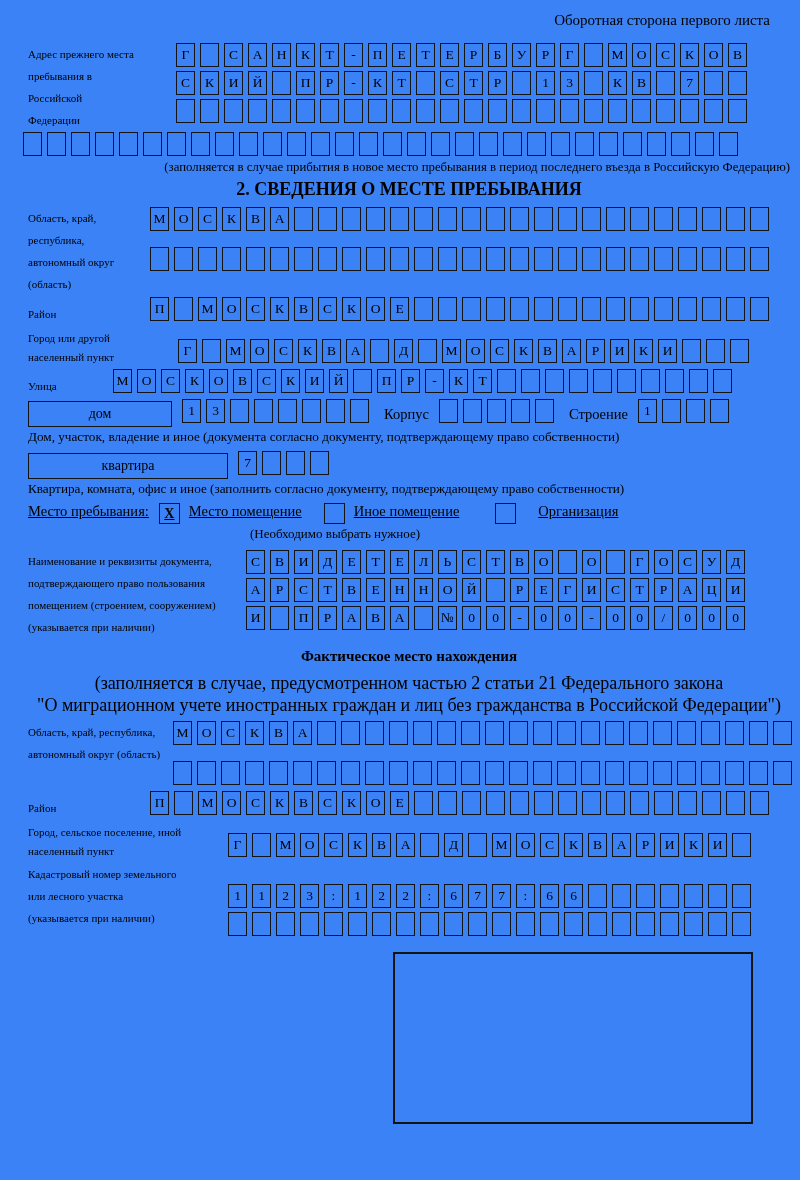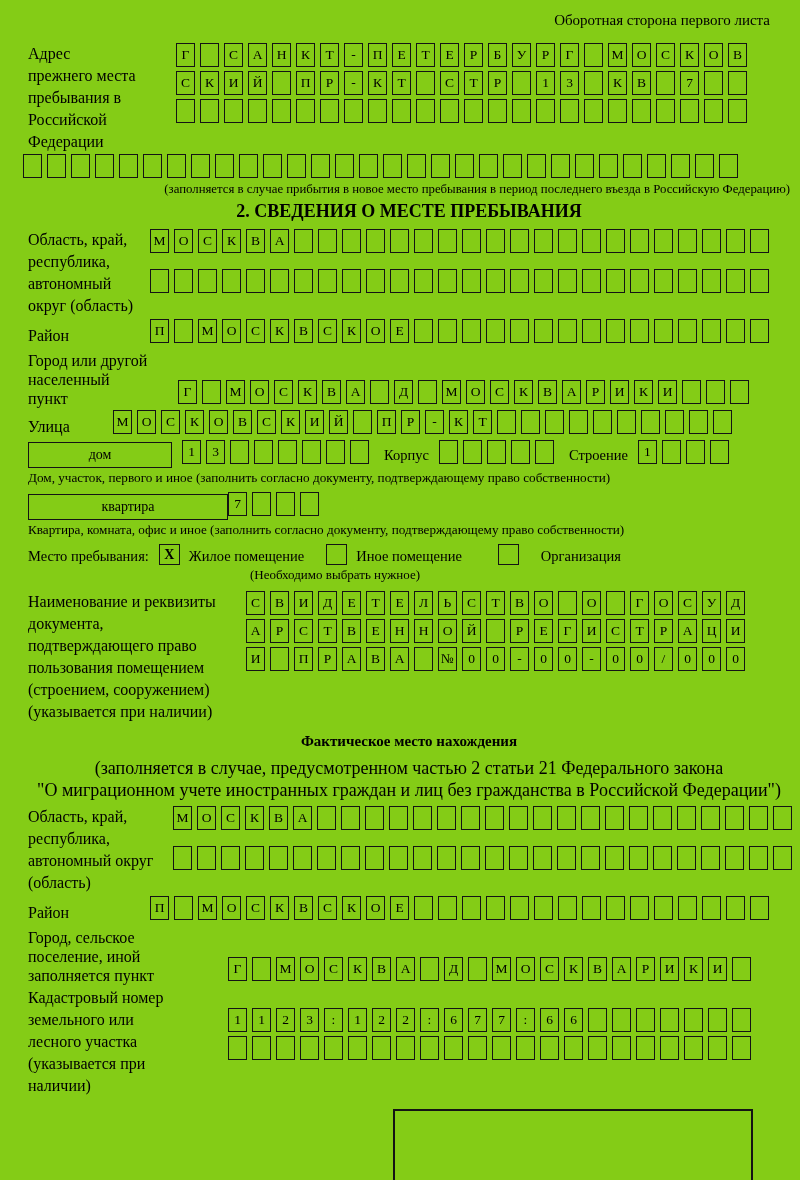"Оборотная сторона первого листа" .page { background: #84cc16 -> #3b82f6 }
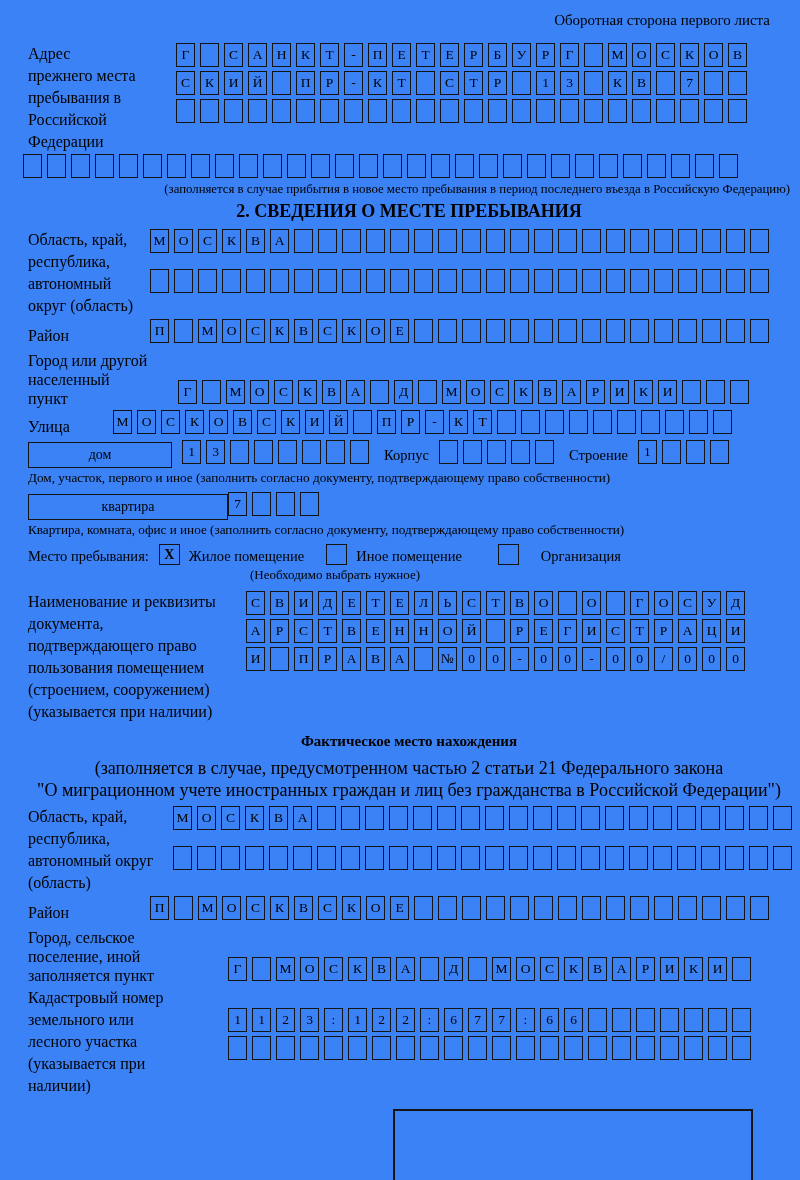"Адрес прежнего места пребывания в" .label { font-size: 16px -> 11px }
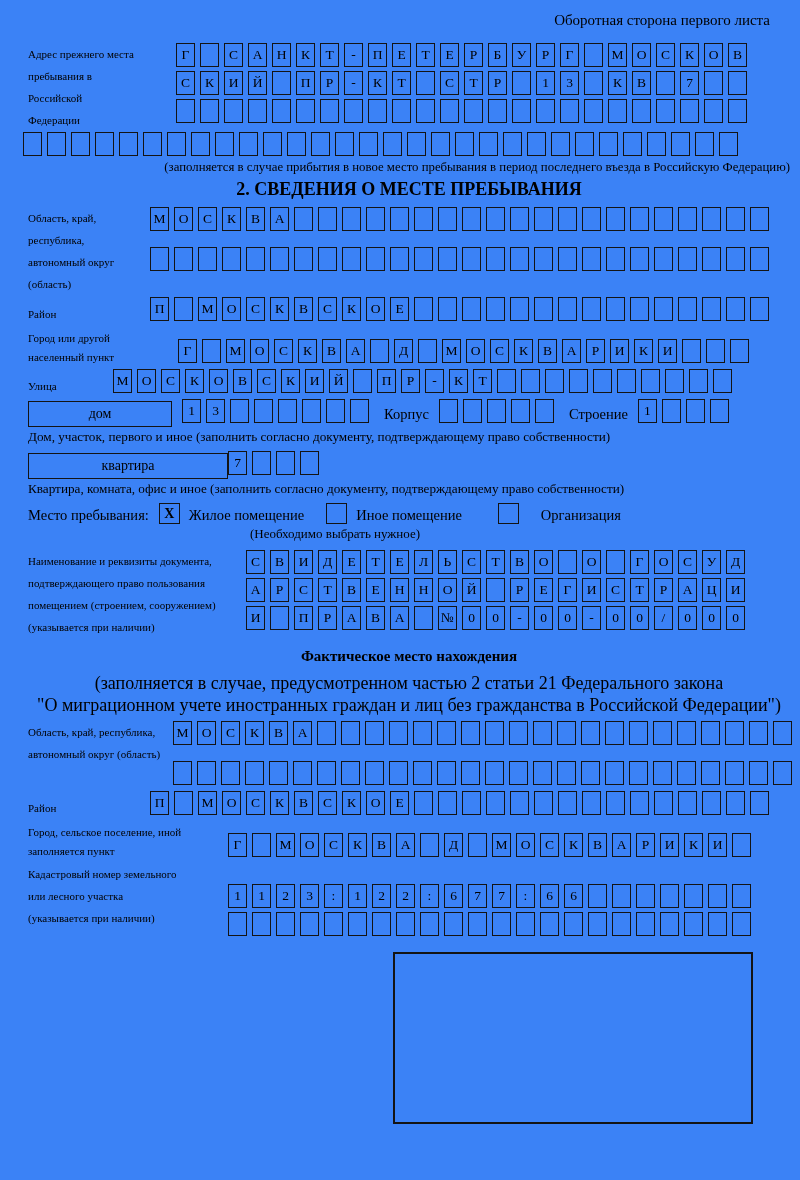"Дом, участок, первого и иное" div.caption-left { text: первого и иное (заполнить -> владение и иное (документа }
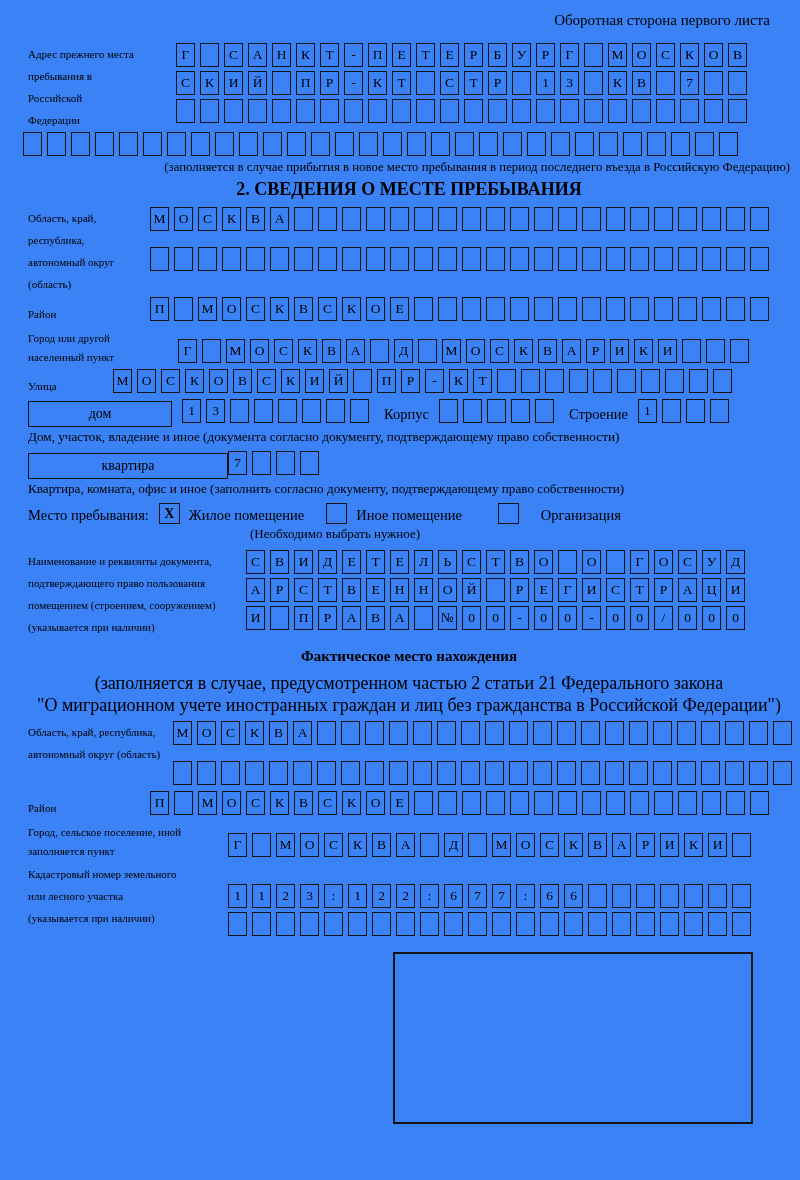"квартира" .kv-box { margin-right: none -> 10px }
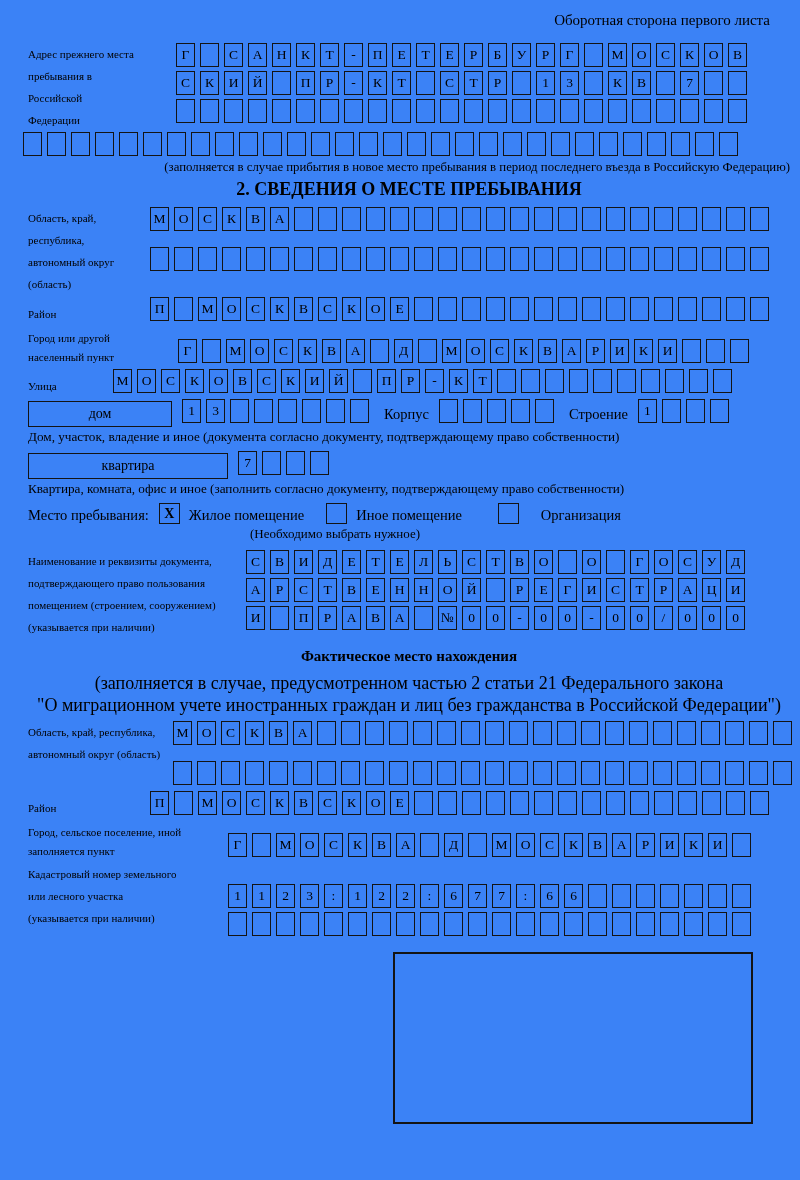"Место пребывания:" .resrow { align-items: flex-end -> flex-start; text-decoration: none -> underline }
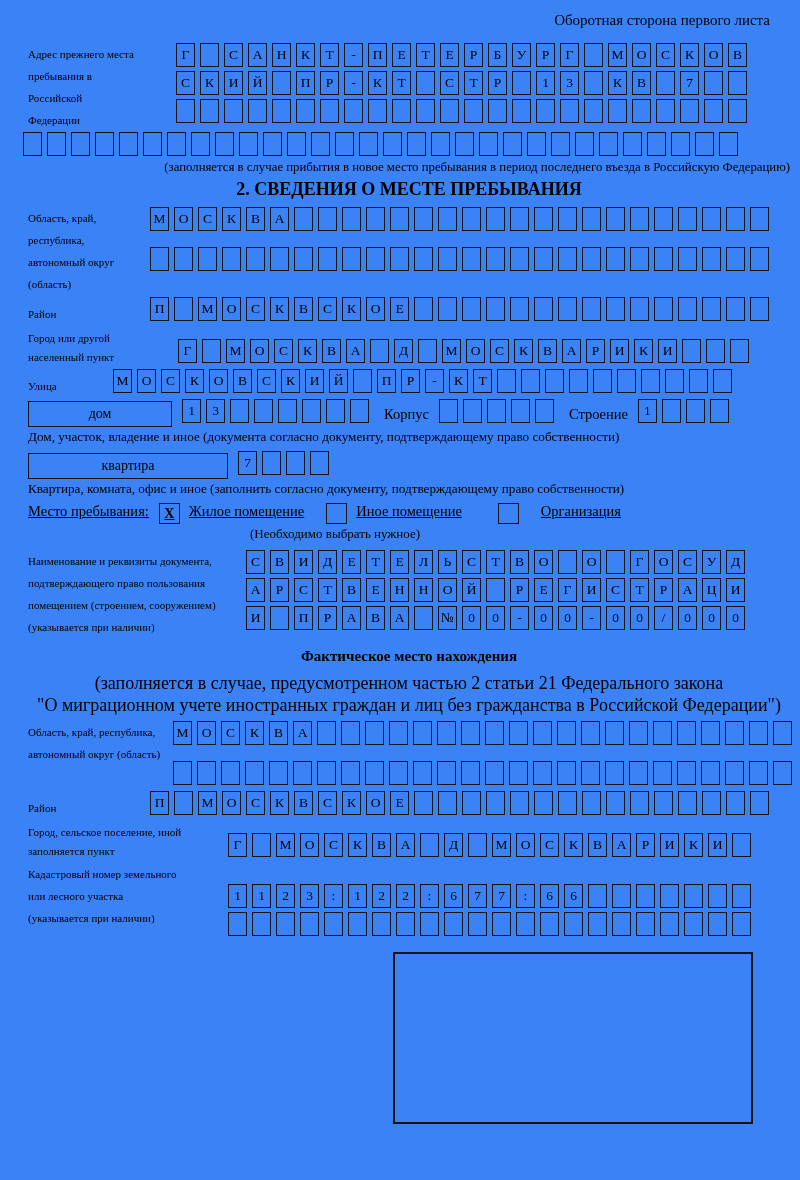"Жилое помещение" span.olabel { text: Жилое -> Место }
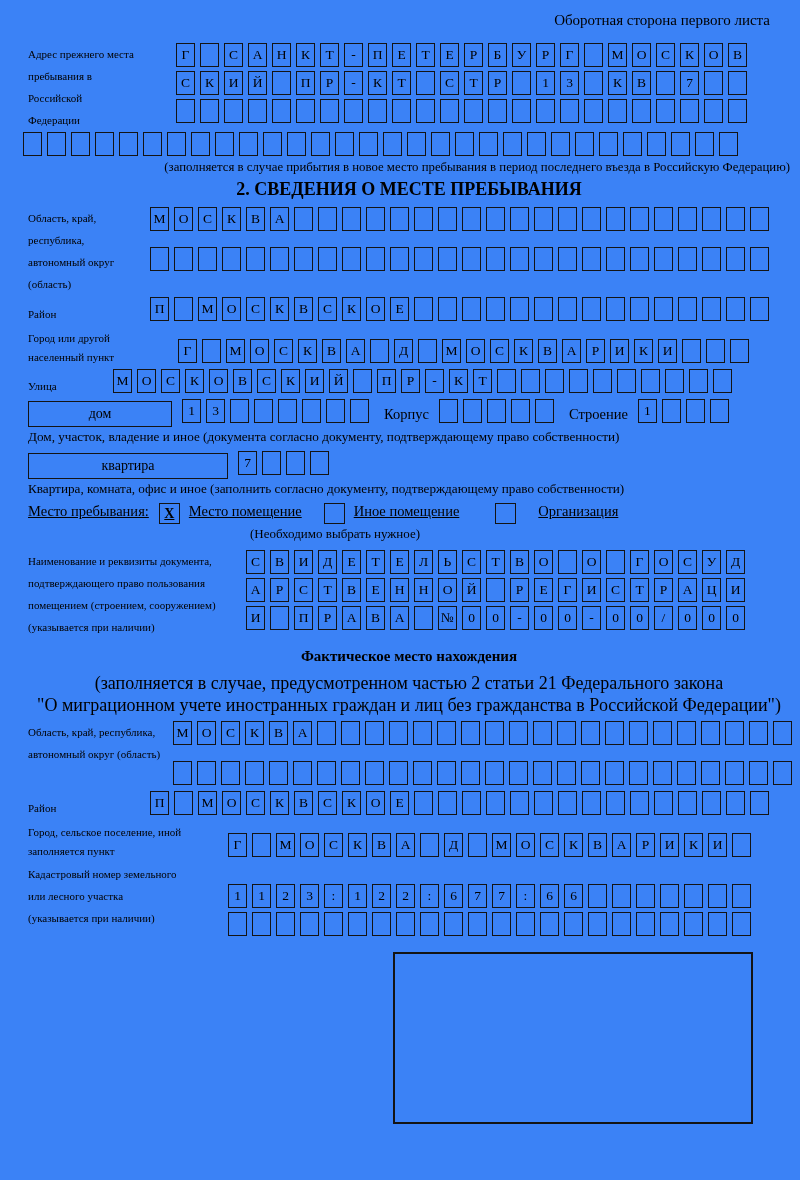"Город, сельское поселение, иной" div.label { text: заполняется -> населенный }
